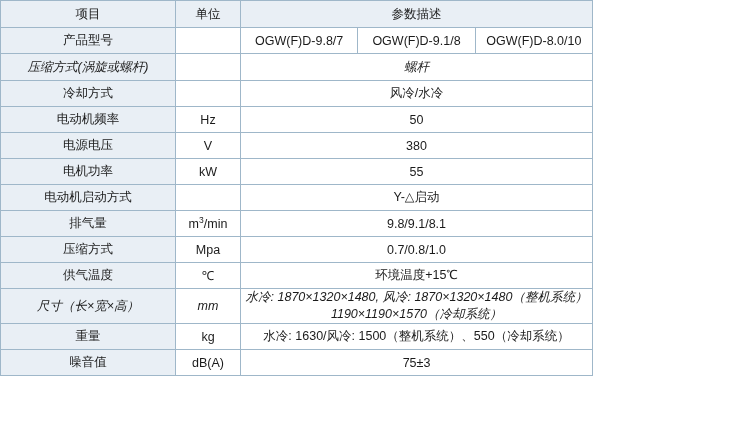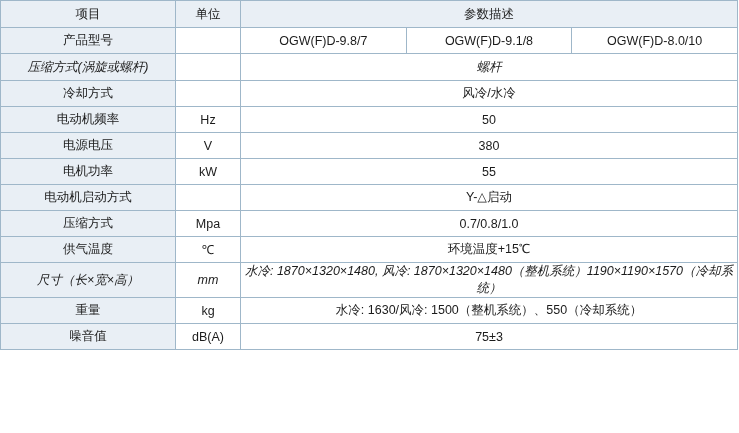"项目" table.spec { width: 738px -> 593px }
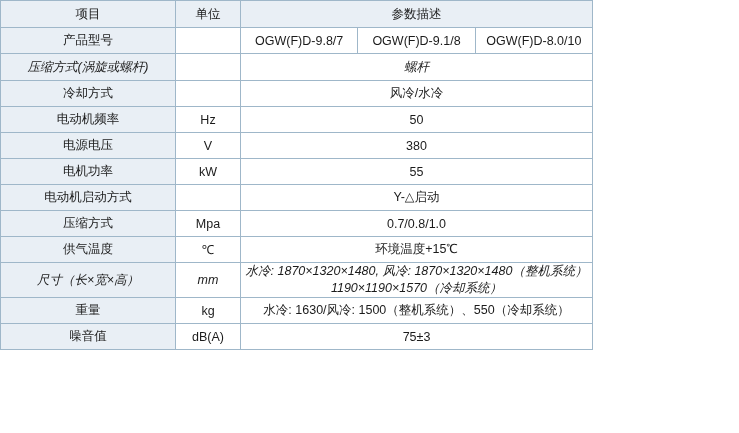"排气量" tr.row { html: none -> <tr> <td>排气量</td> <td>m<span>3</span>/min</td> <td>9.8/9.1/8.1</td> </tr> }
